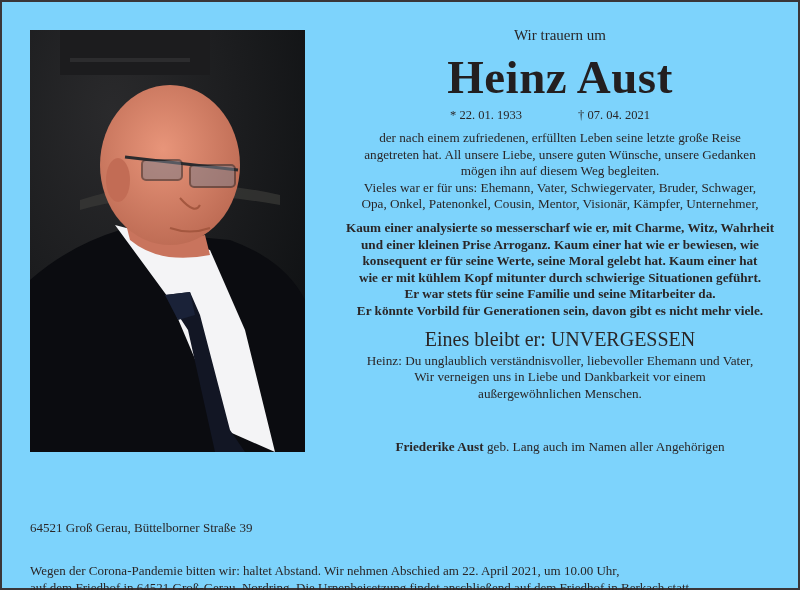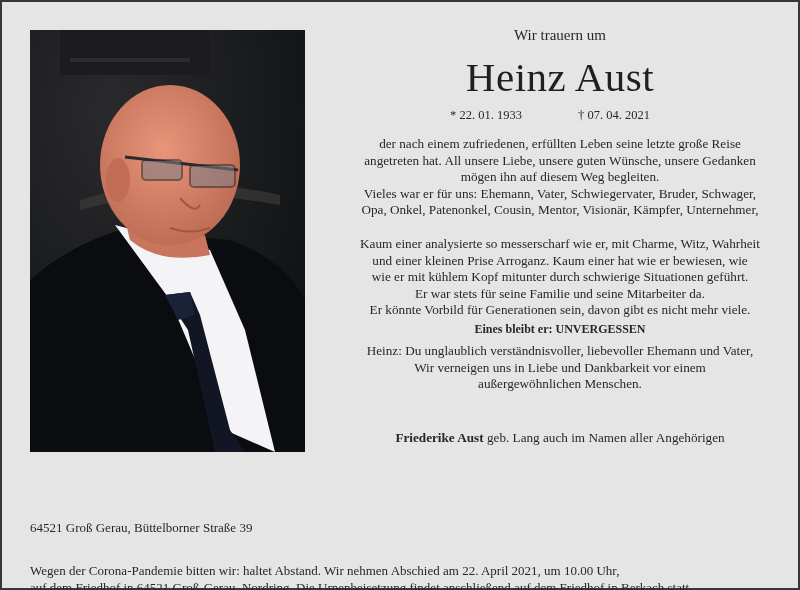"Wir trauern um" .frame { background: #e5e5e5 -> #7dd3fc }
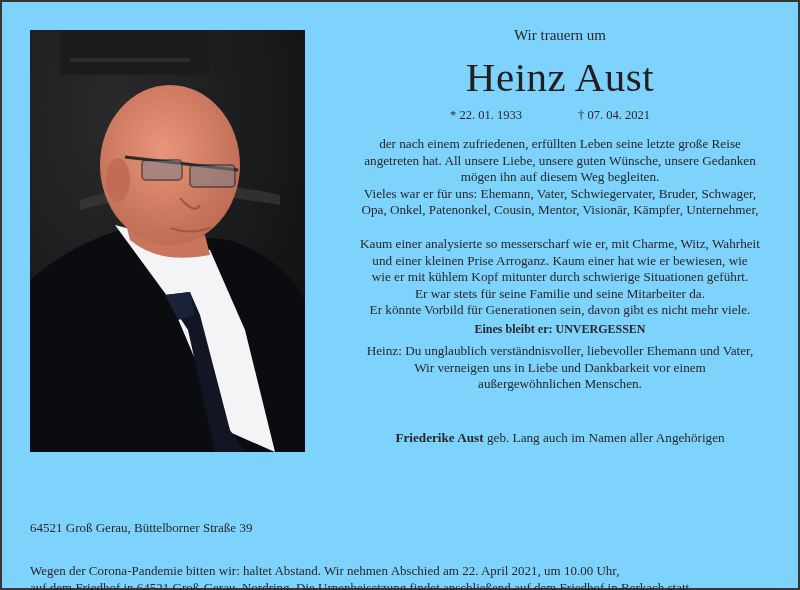"Heinz Aust" .name { font-size: 41px -> 47px; font-weight: normal -> bold }
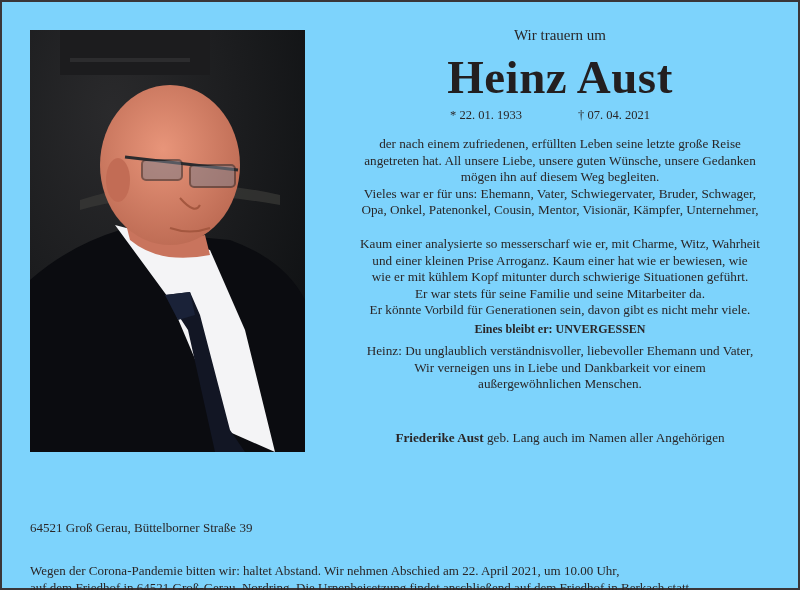"der nach einem zufriedenen, erfüllten" .p1 { margin-top: 12px -> 6px }
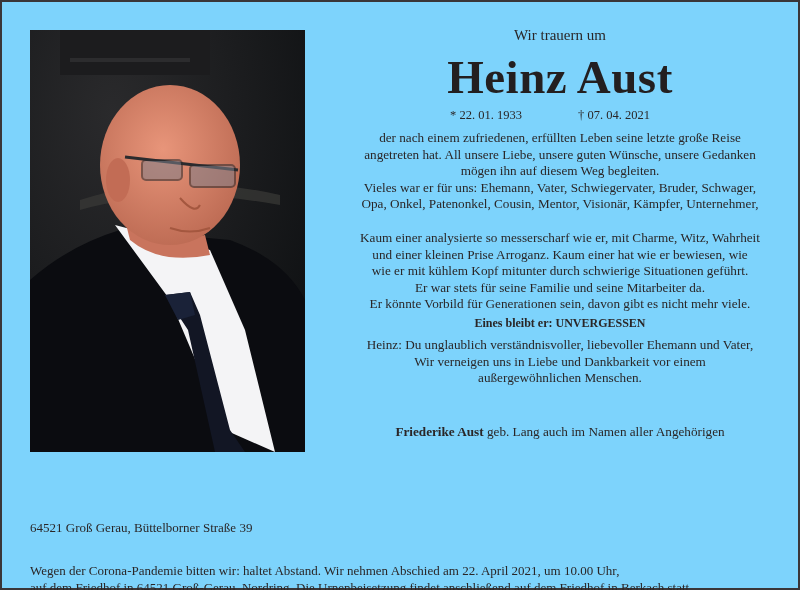"Kaum einer analysierte so messerscharf" .p2 { font-weight: none -> bold; margin-top: 17px -> 7px }
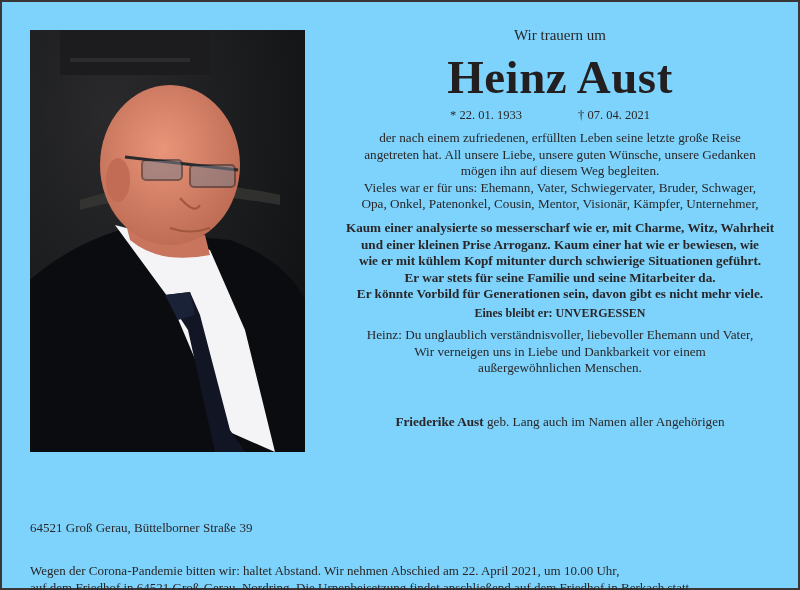"konsequent er für seine Werte," div { html: none -> <div>konsequent er für seine Werte, seine Moral gelebt hat. Kaum einer hat</div> }
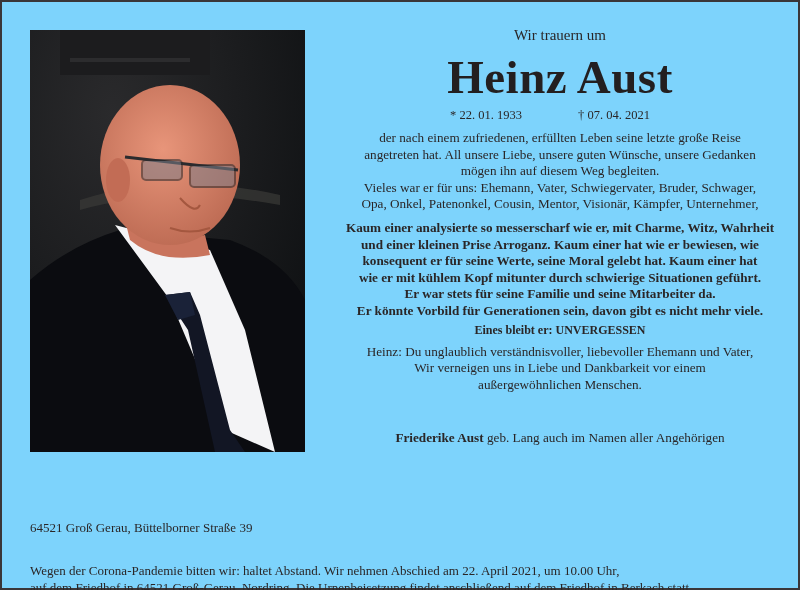"Eines bleibt er: UNVERGESSEN" .headline { font-size: 12px -> 20px; font-weight: bold -> normal; margin-top: none -> 9px }
